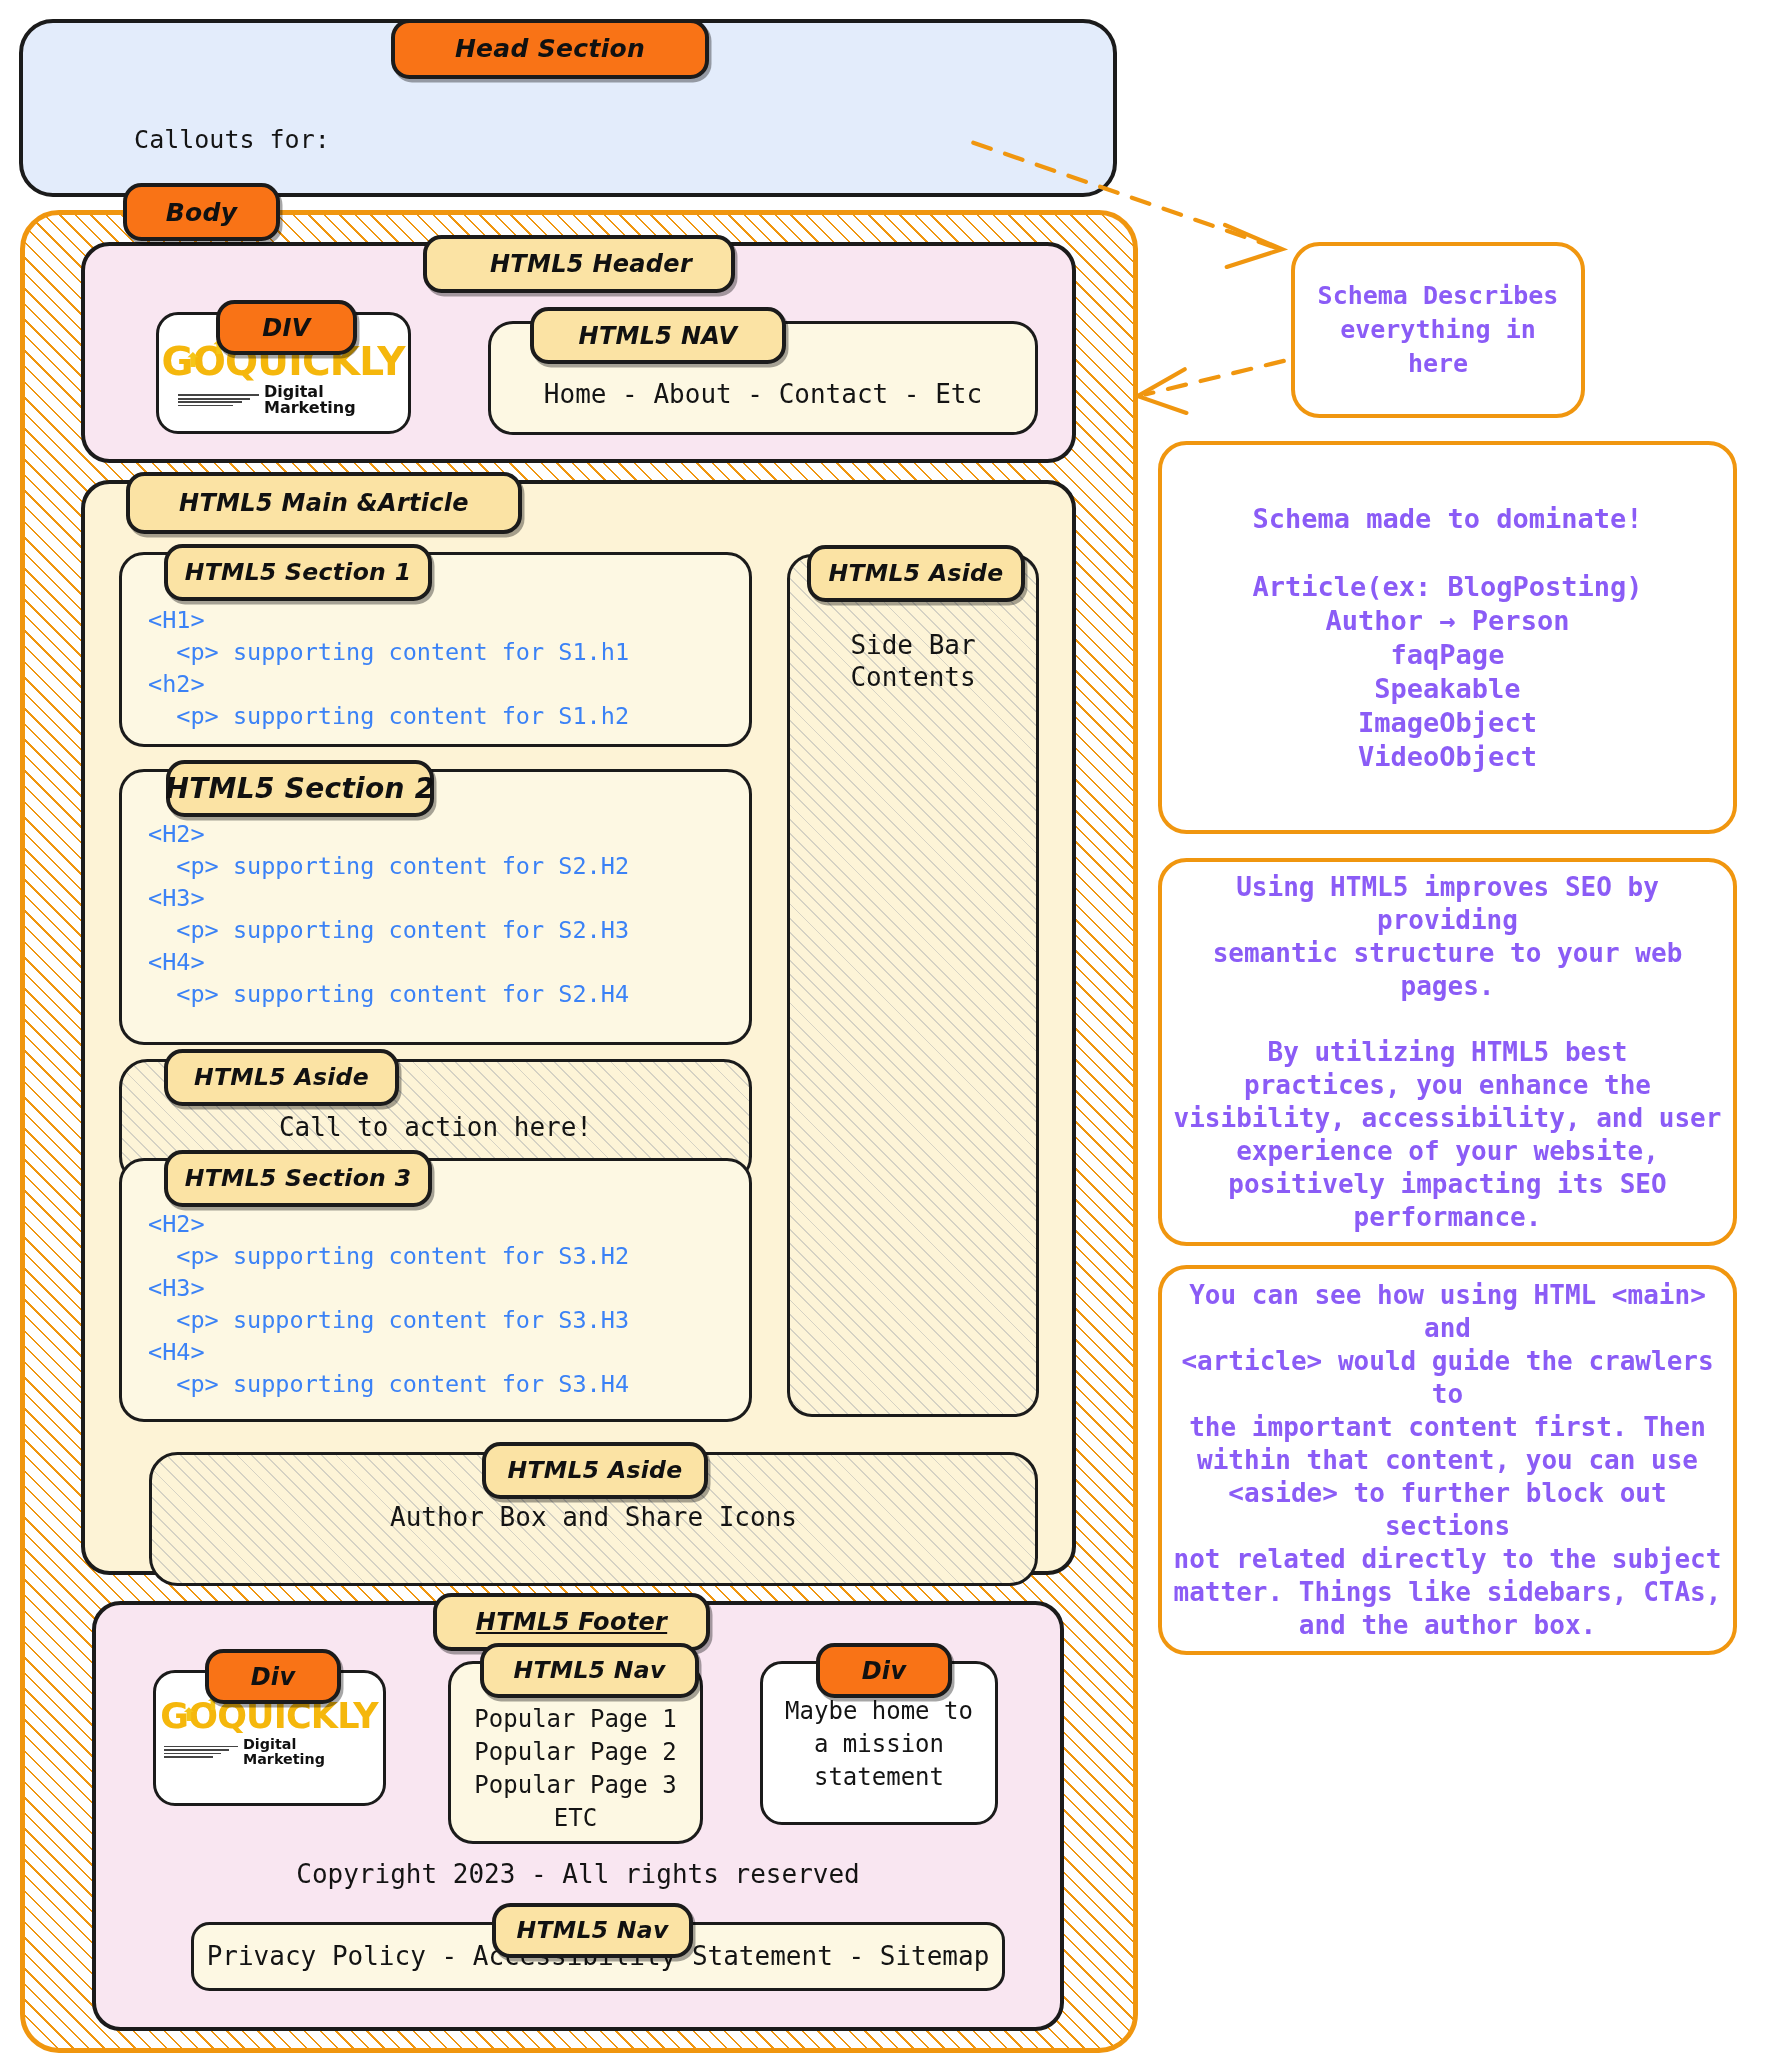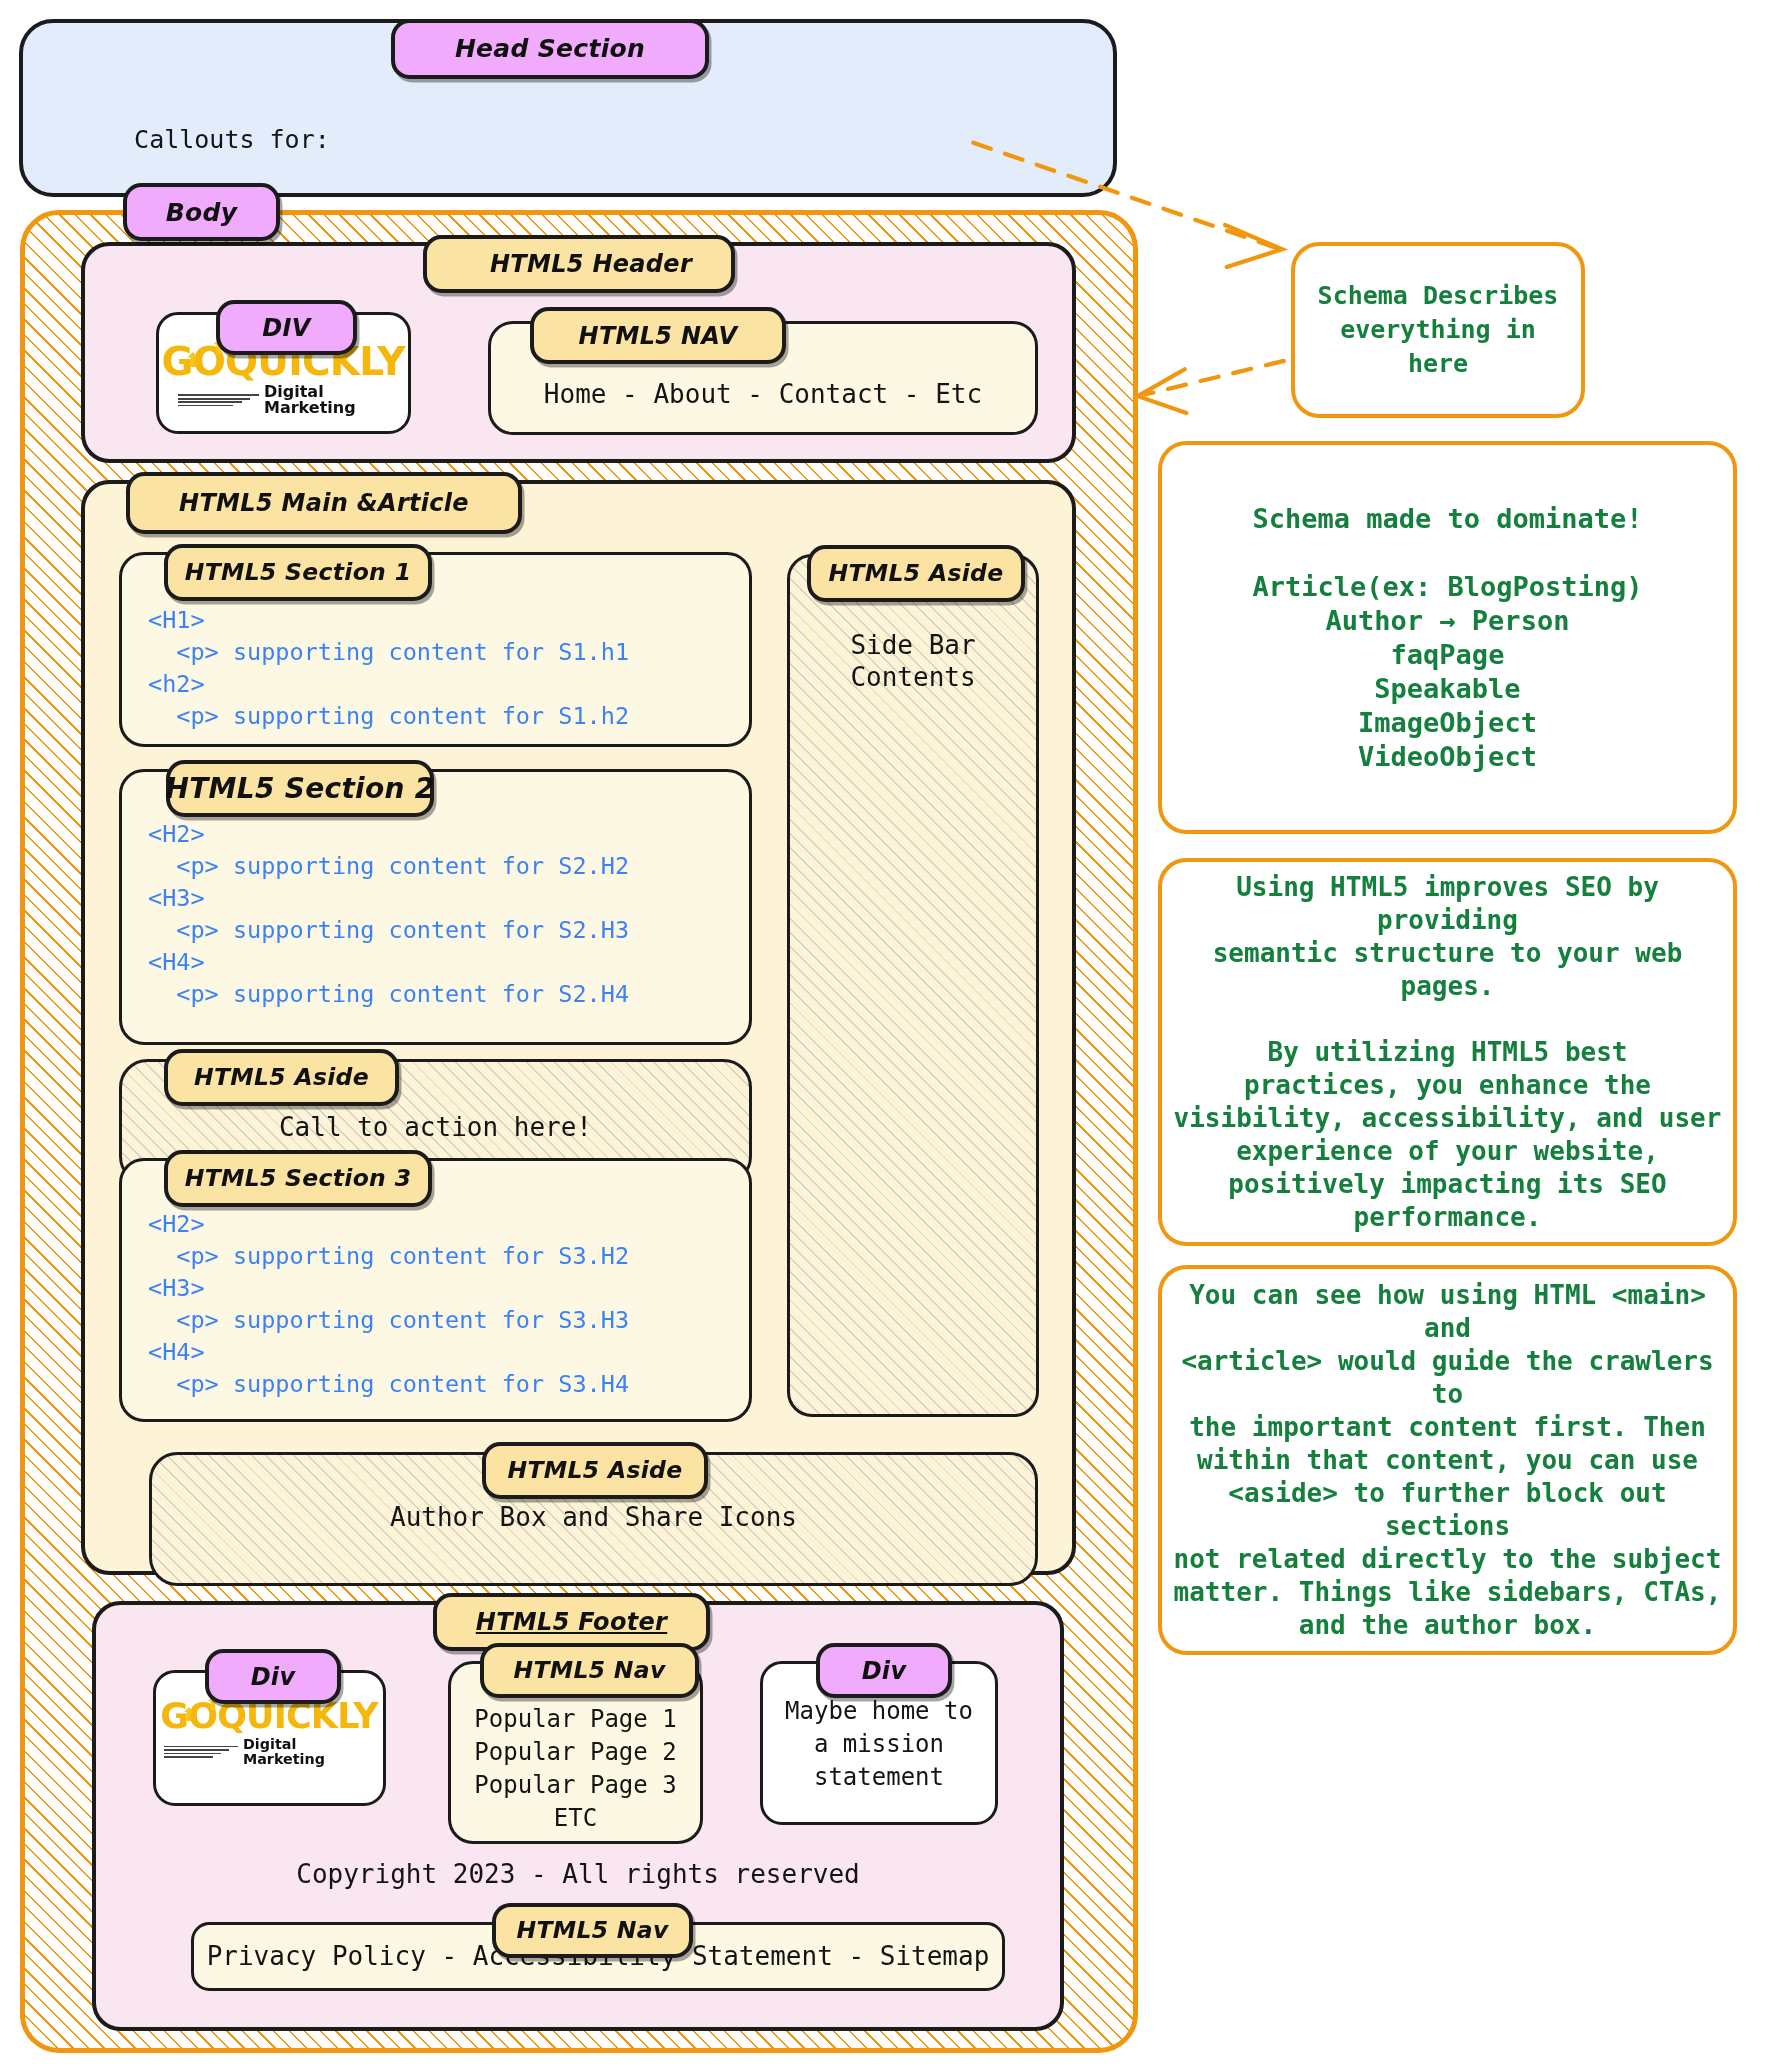"Head Section" .pill.blue { background: #f0abfc -> #f97316 }
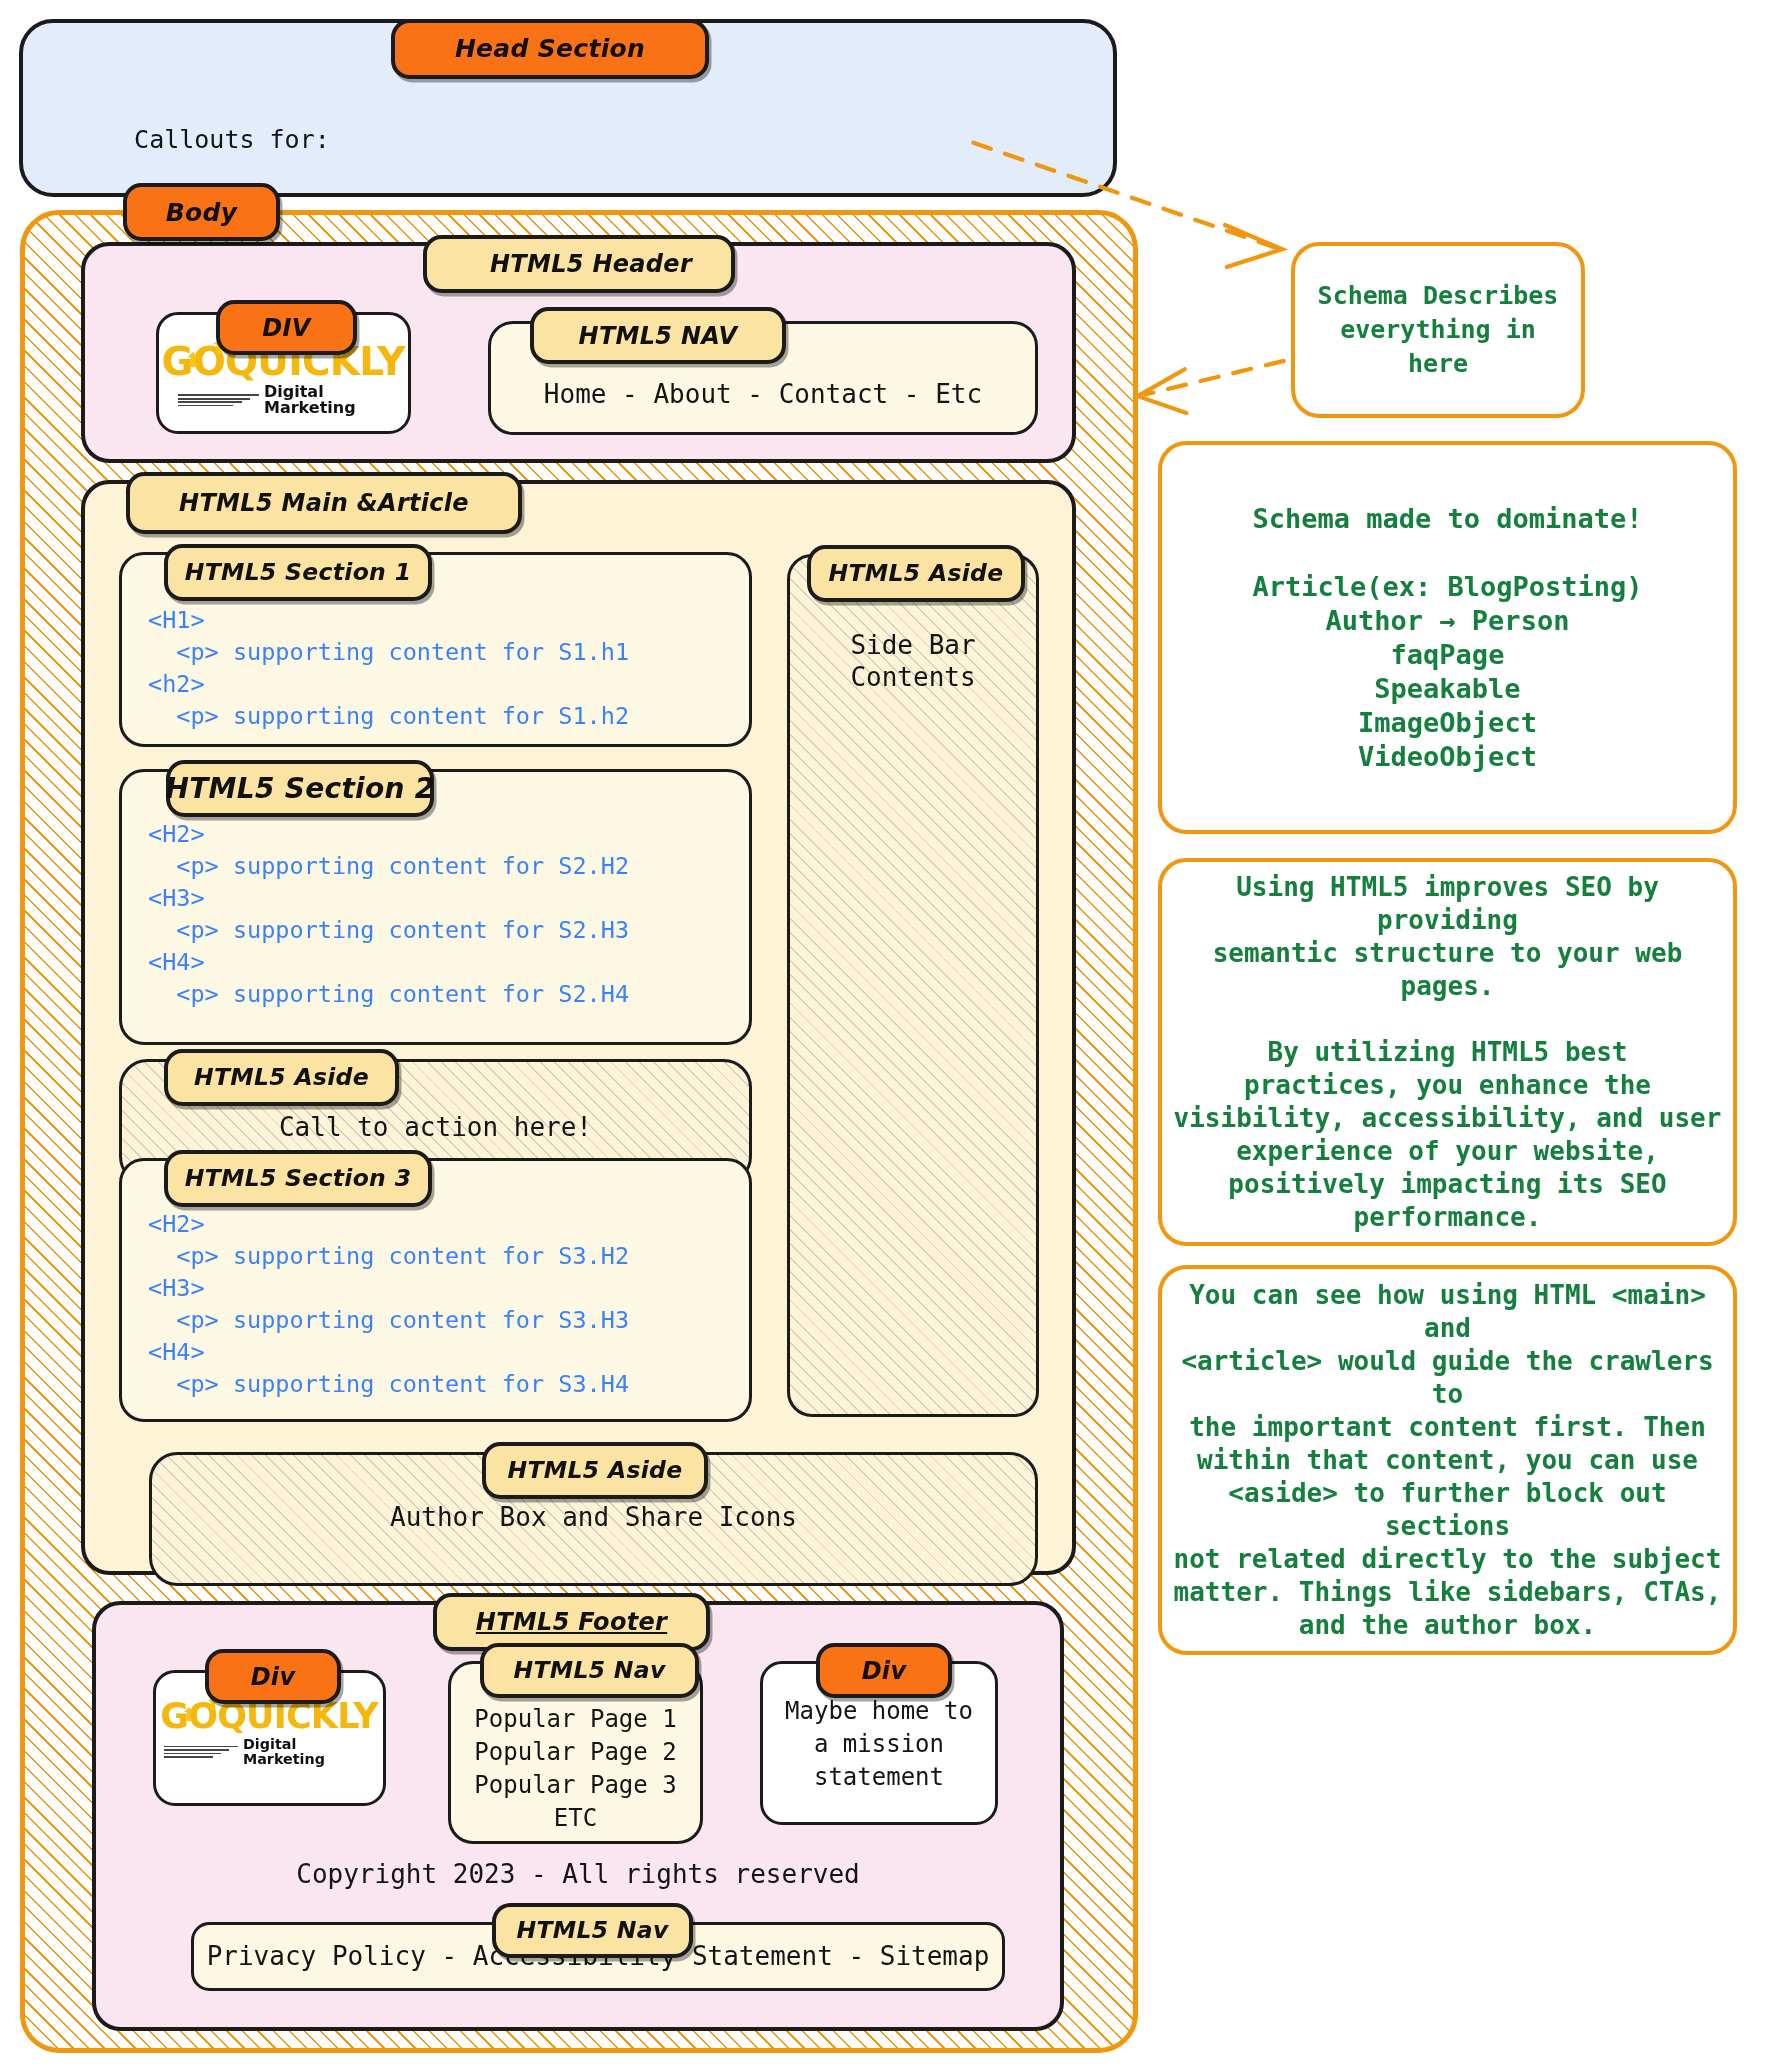"Schema Describes" .callout { color: #15803d -> #8b5cf6 }
